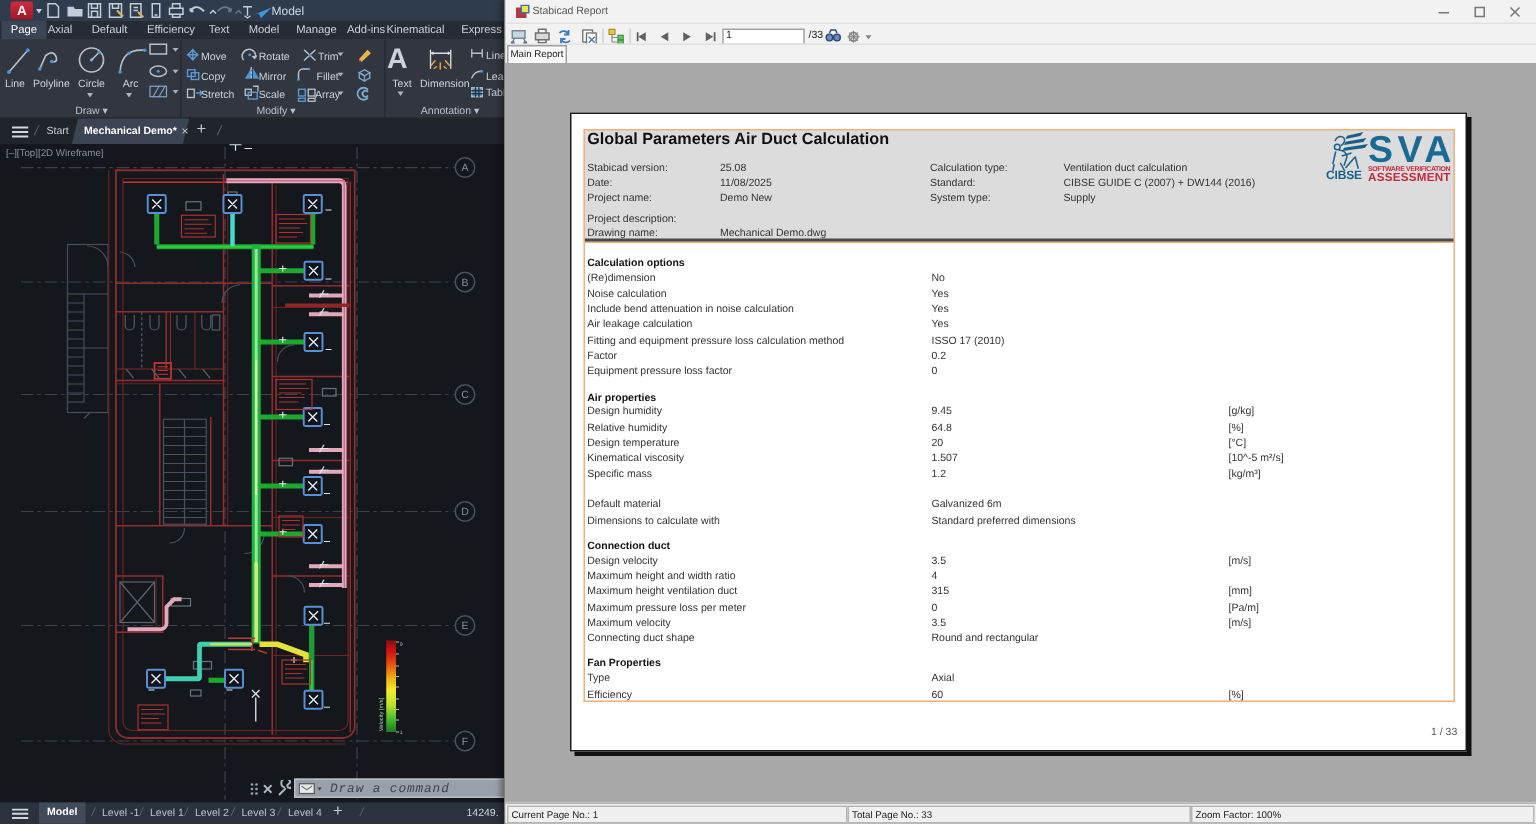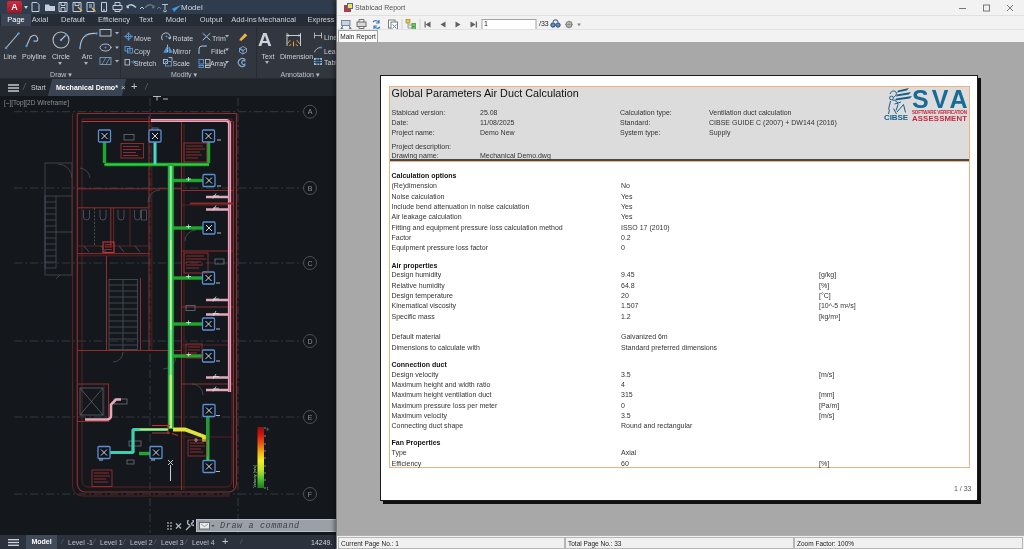"Output" div.rtab { text: Output -> Manage }
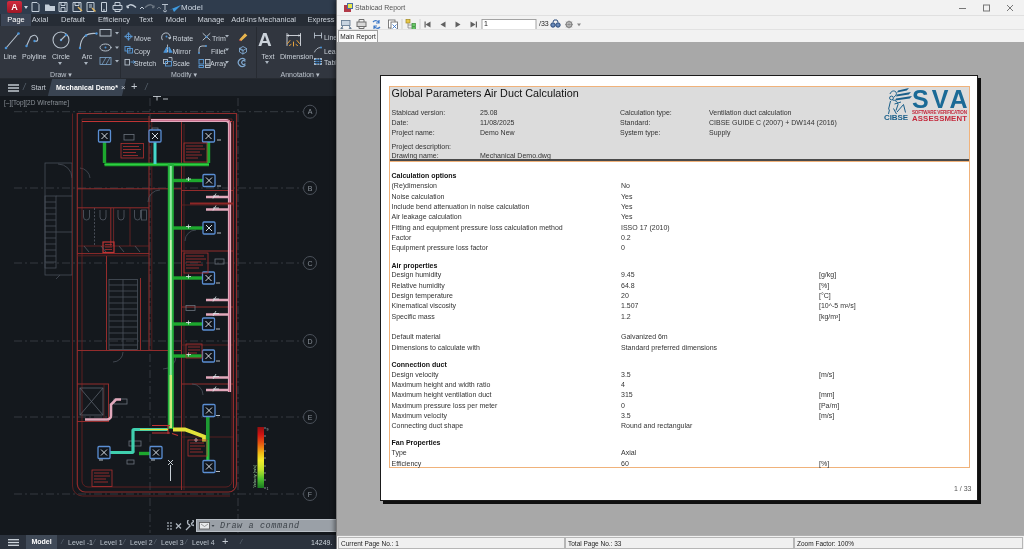"Mechanical" div.rtab { text: Mechanical -> Kinematical }
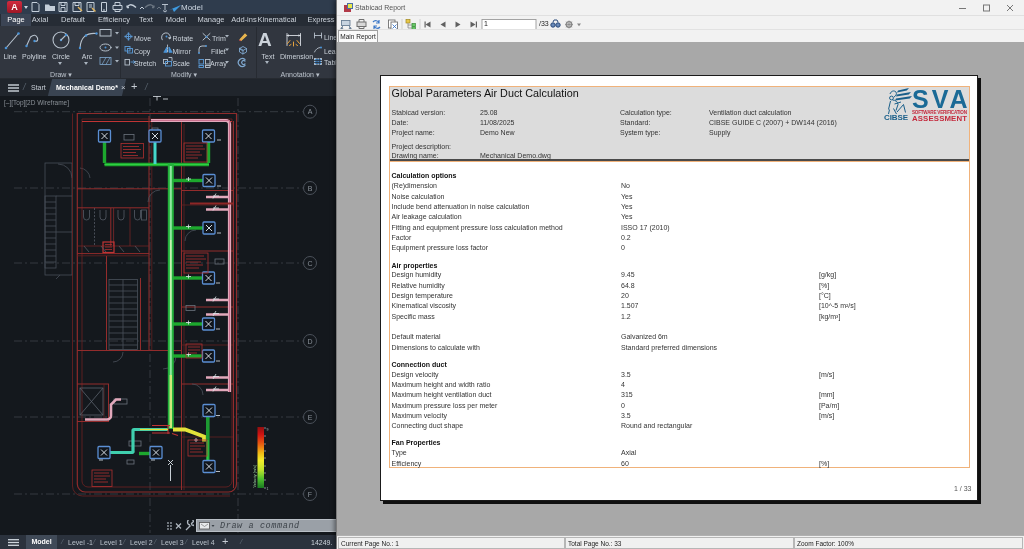"Global Parameters Air Duct Calculation" span.abs { font-weight: normal -> bold }
